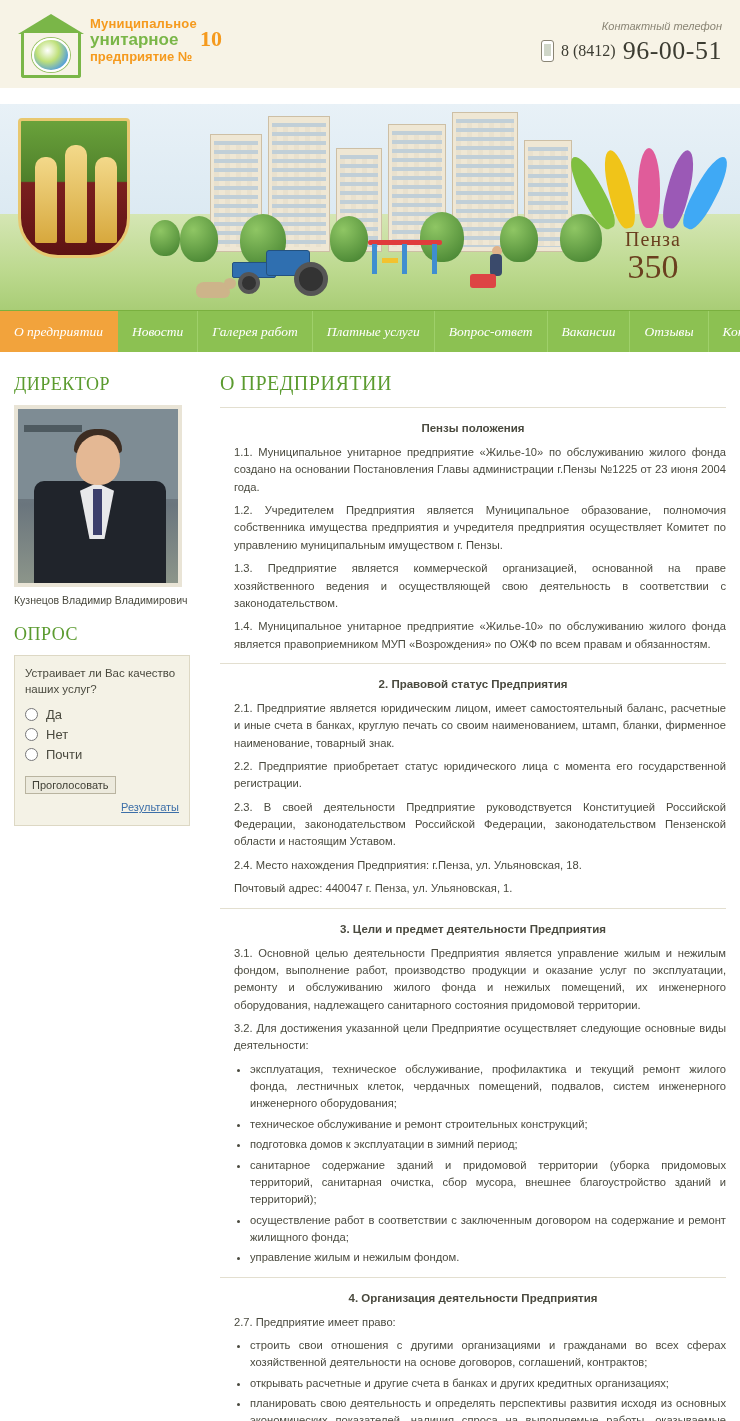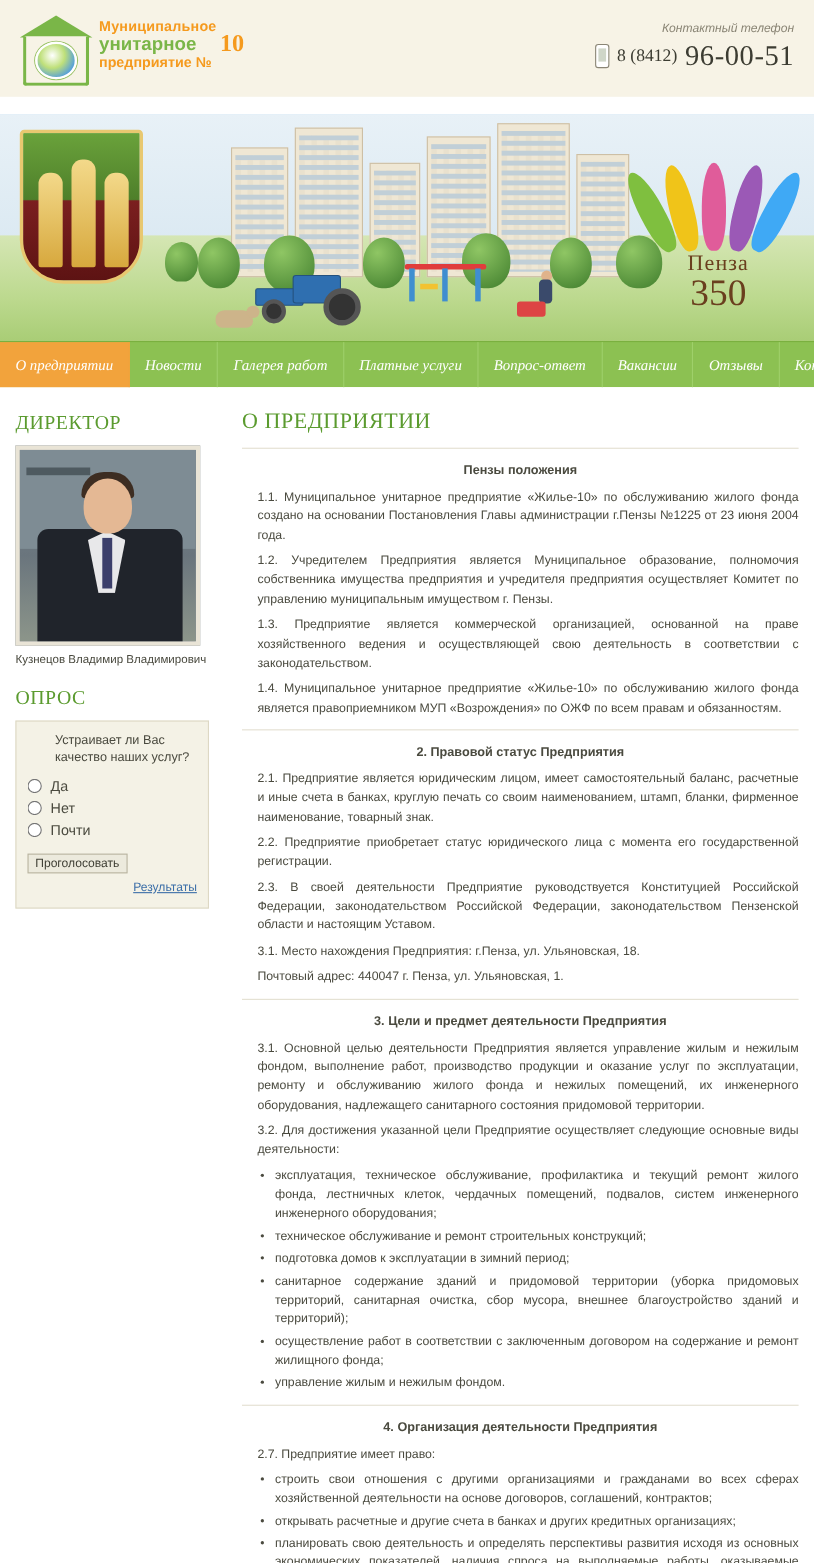"Устраивает ли Вас качество наших" .poll-q { margin-left: 25px -> none }
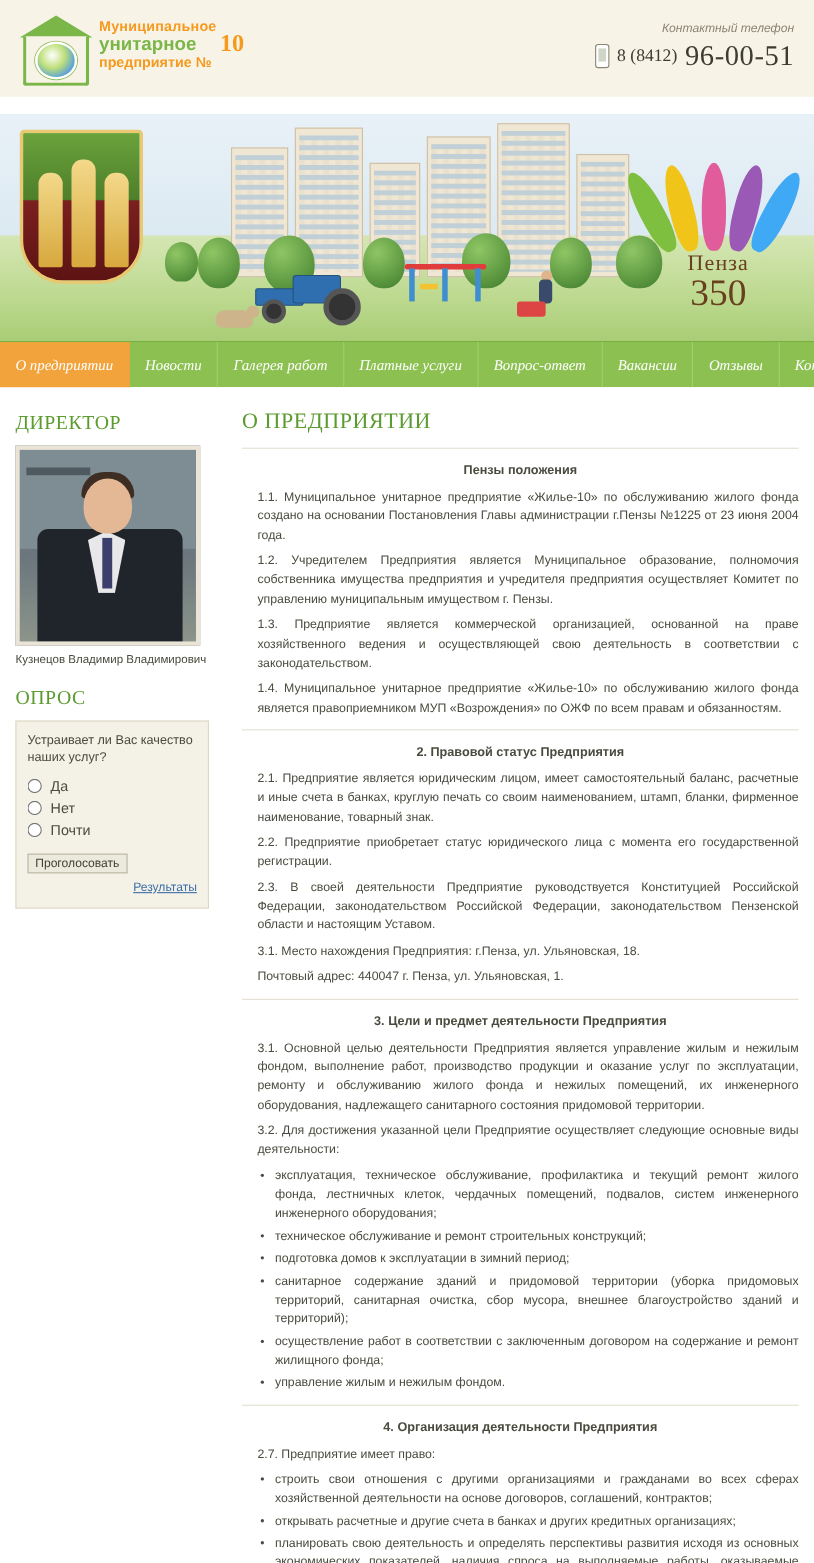"3.1. Место нахождения Предприятия:" p.para { text: 3.1 -> 2.4 }
